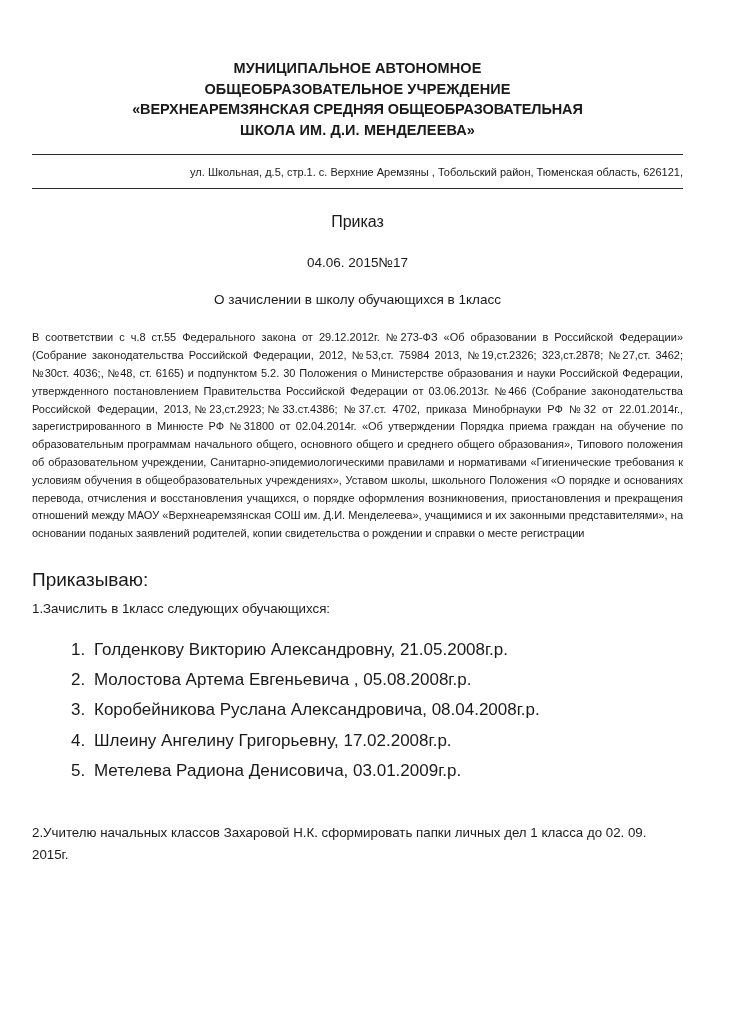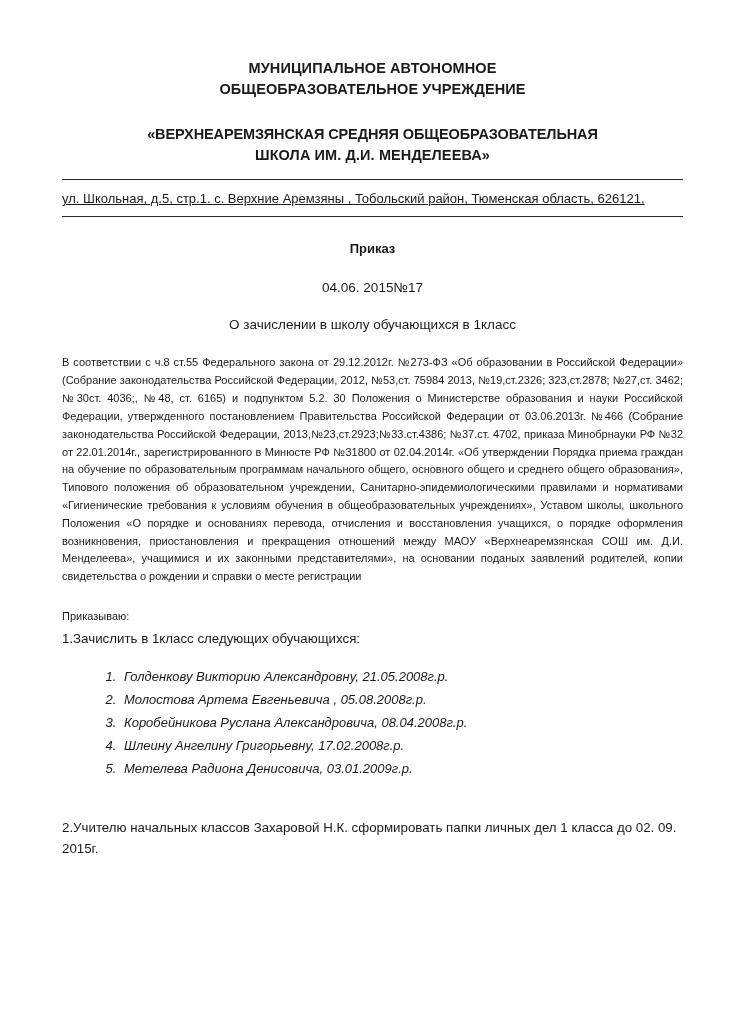"МУНИЦИПАЛЬНОЕ АВТОНОМНОЕ" .page { padding: 58px 62px 20px 62px -> 58px 62px 20px 32px }
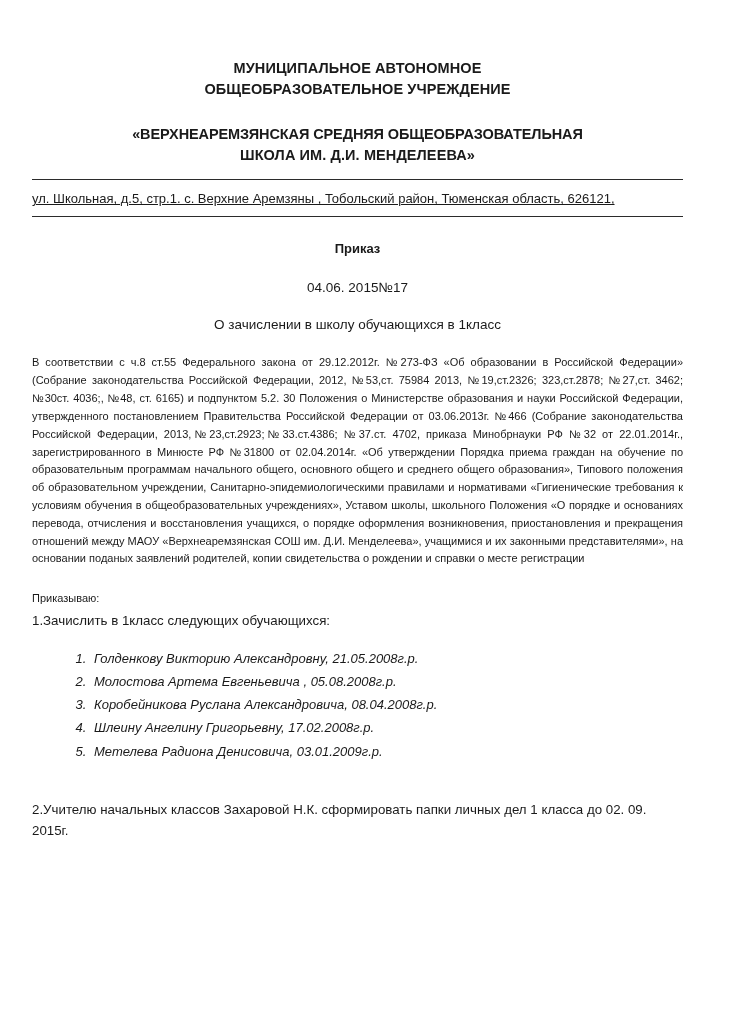"«ВЕРХНЕАРЕМЗЯНСКАЯ СРЕДНЯЯ" .org-header .line-wide { margin-top: 25px -> none }
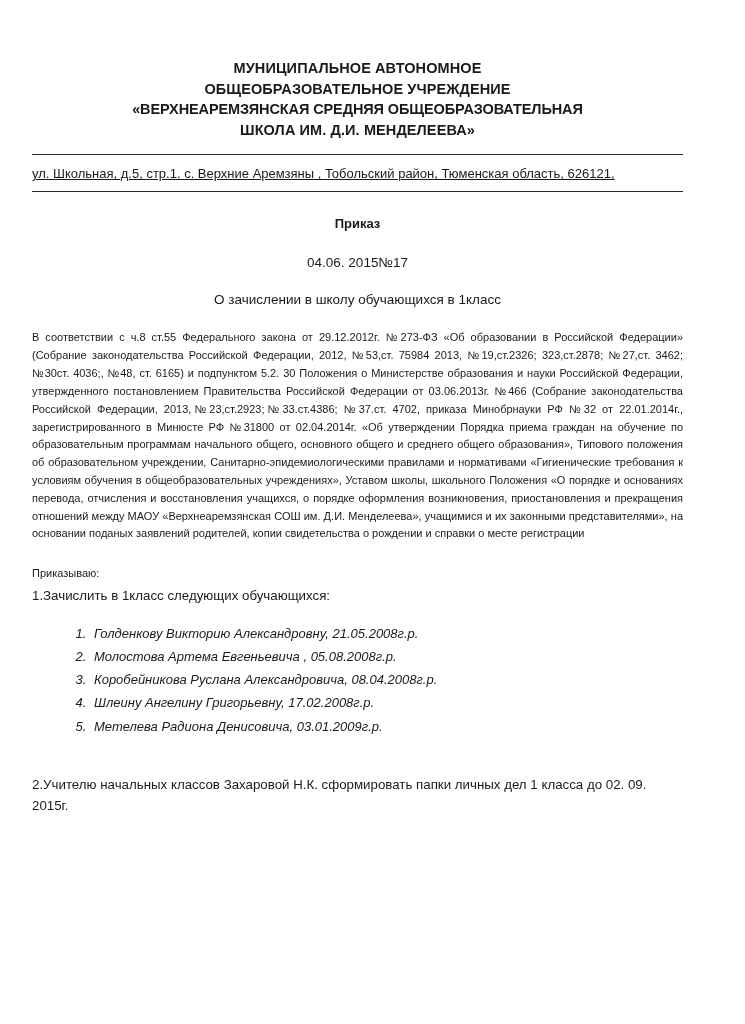"ул. Школьная, д.5, стр.1. с." .contacts { font-size: 13px -> 11px; text-align: left -> right; text-decoration: underline -> none }
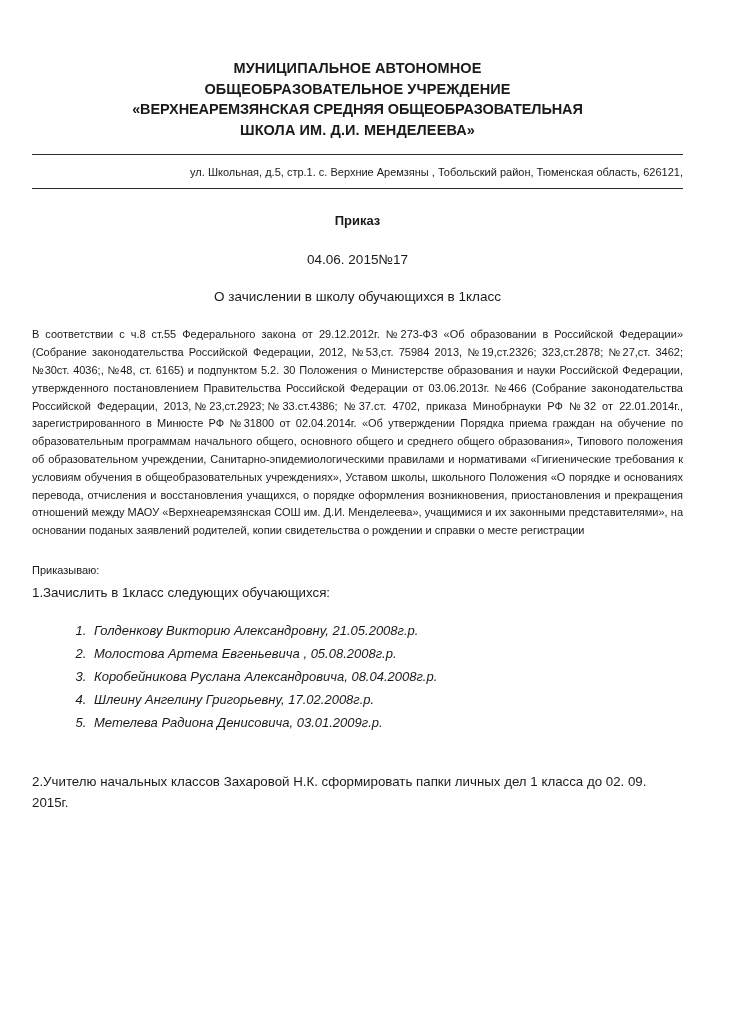"Приказ" .doc-type { font-size: 13px -> 16px; font-weight: bold -> normal }
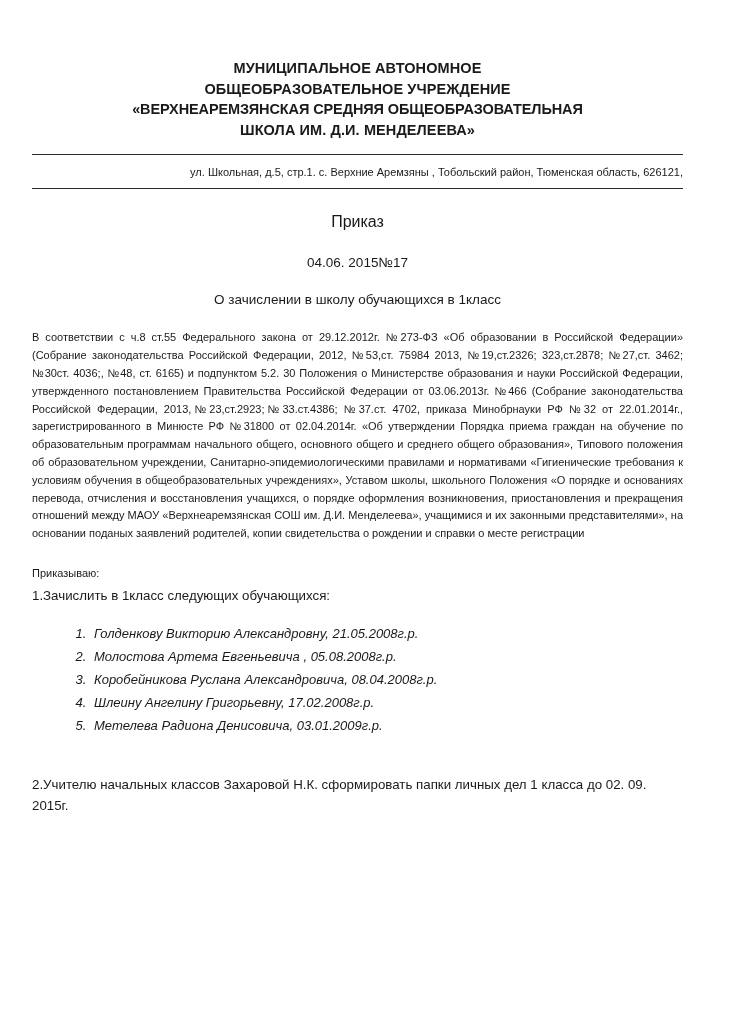"Приказываю:" .order-label { font-size: 11px -> 19px }
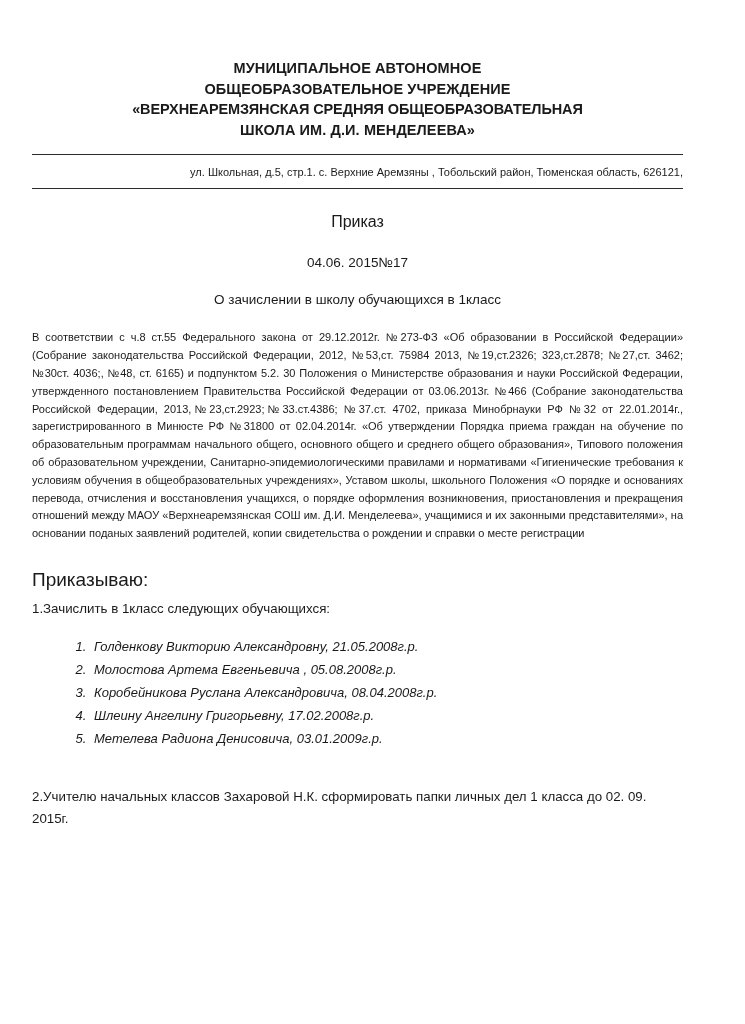"Голденкову Викторию Александровну," ol.pupils { font-size: 13px -> 17px; font-style: italic -> none }
